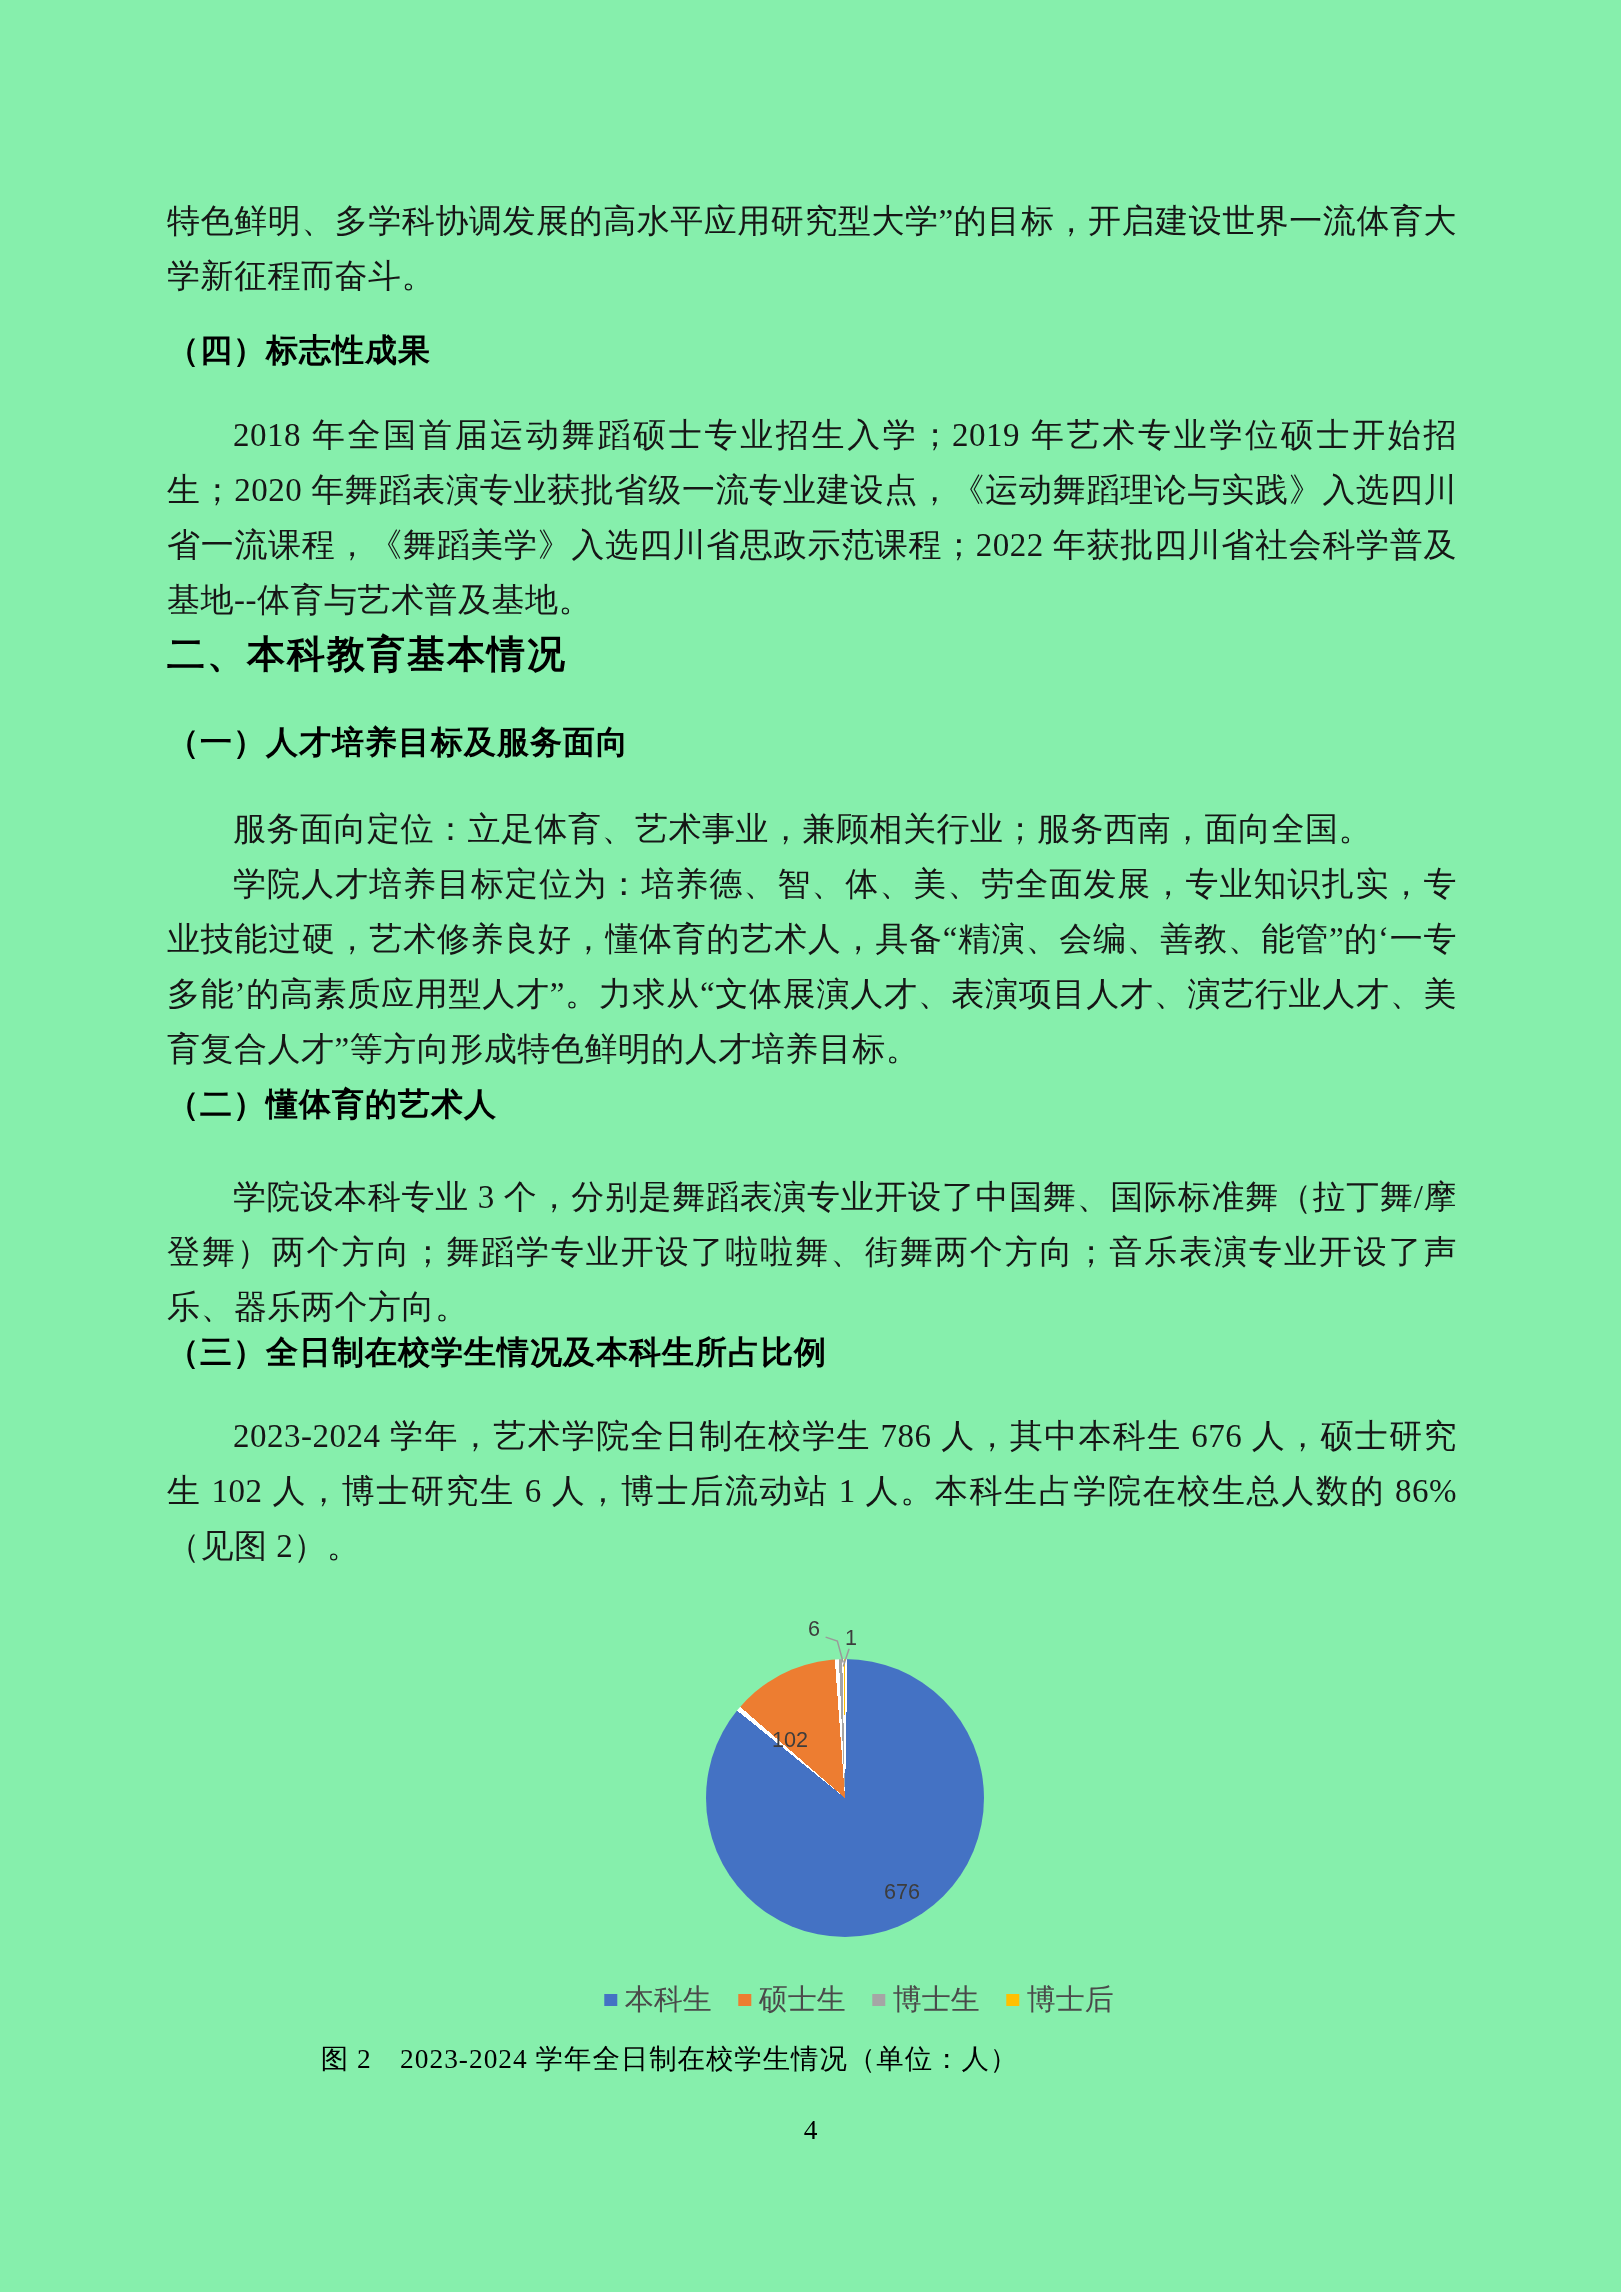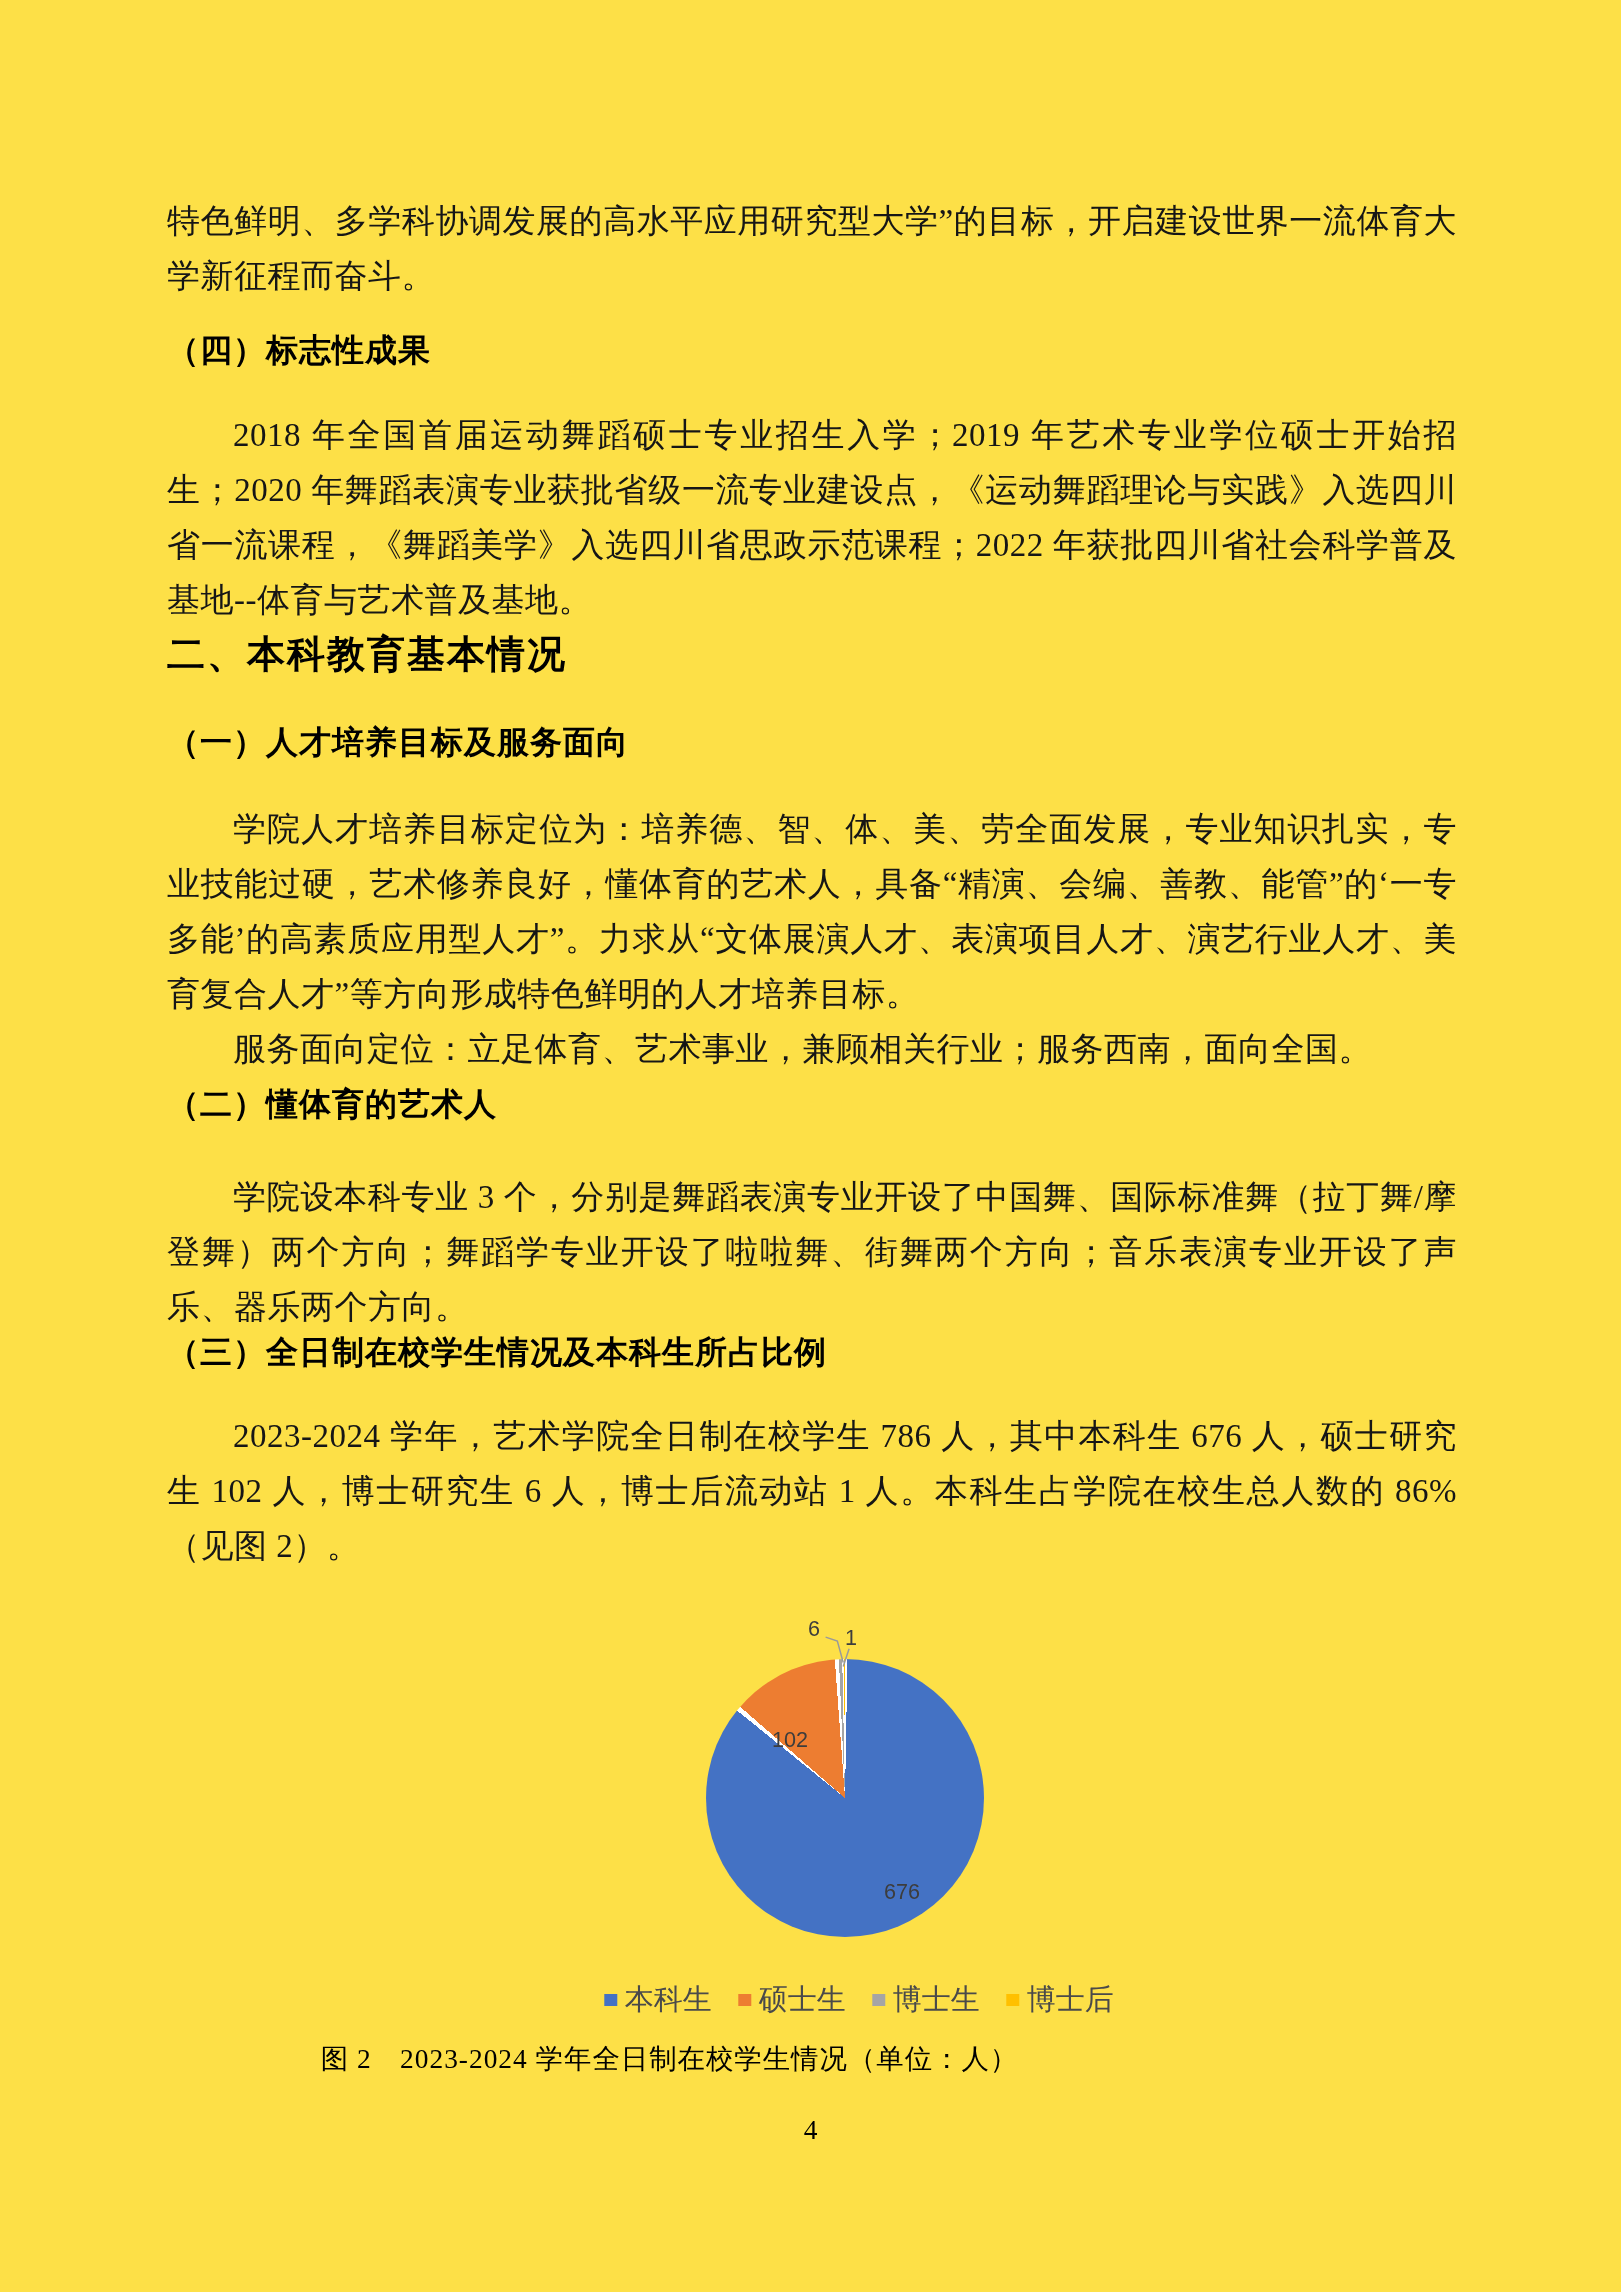"特色鲜明、多学科协调发展的高水平应用研究型大学”的目标，开启建设世界一流体育大学" .page { background: #fde047 -> #86efac }
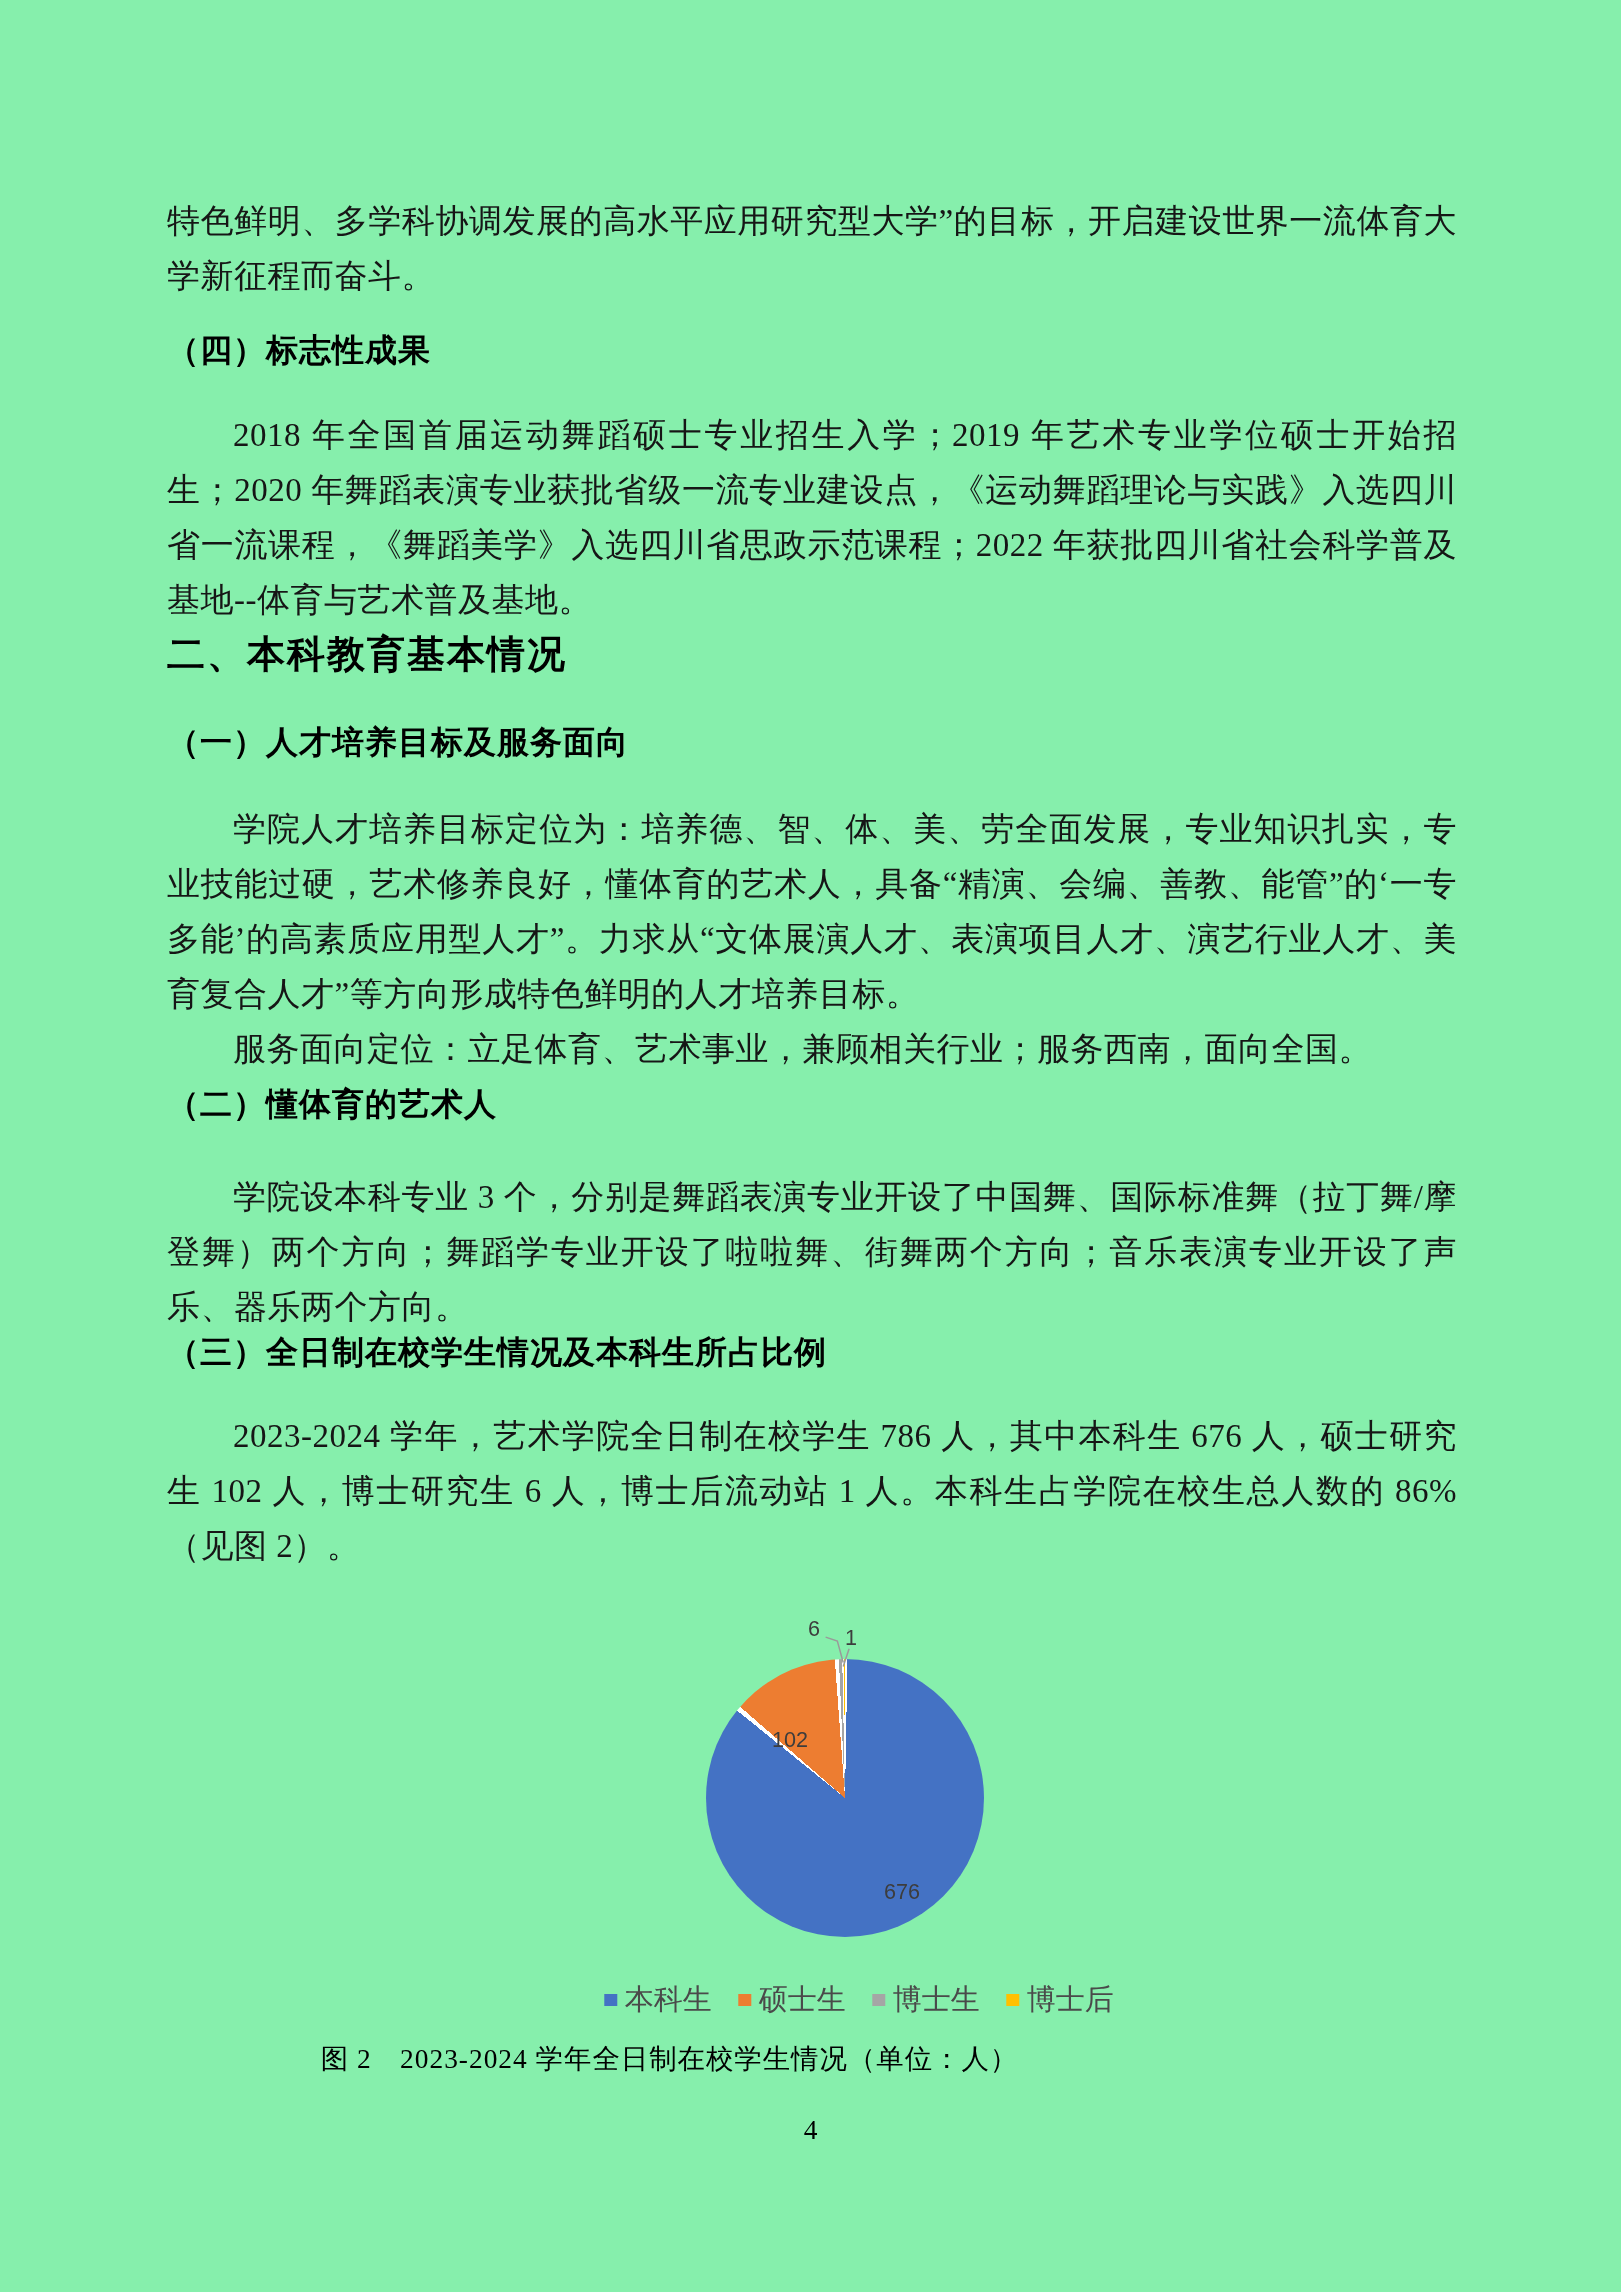"学院人才培养目标定位为：培养德、智、体、美、劳全面发展，专业知识扎实，专业技能过" p { order: before "服务面向定位：立足体育、艺术事业，兼顾相关行业；服务西南，面向全国。" -> after "服务面向定位：立足体育、艺术事业，兼顾相关行业；服务西南，面向全国。" }
